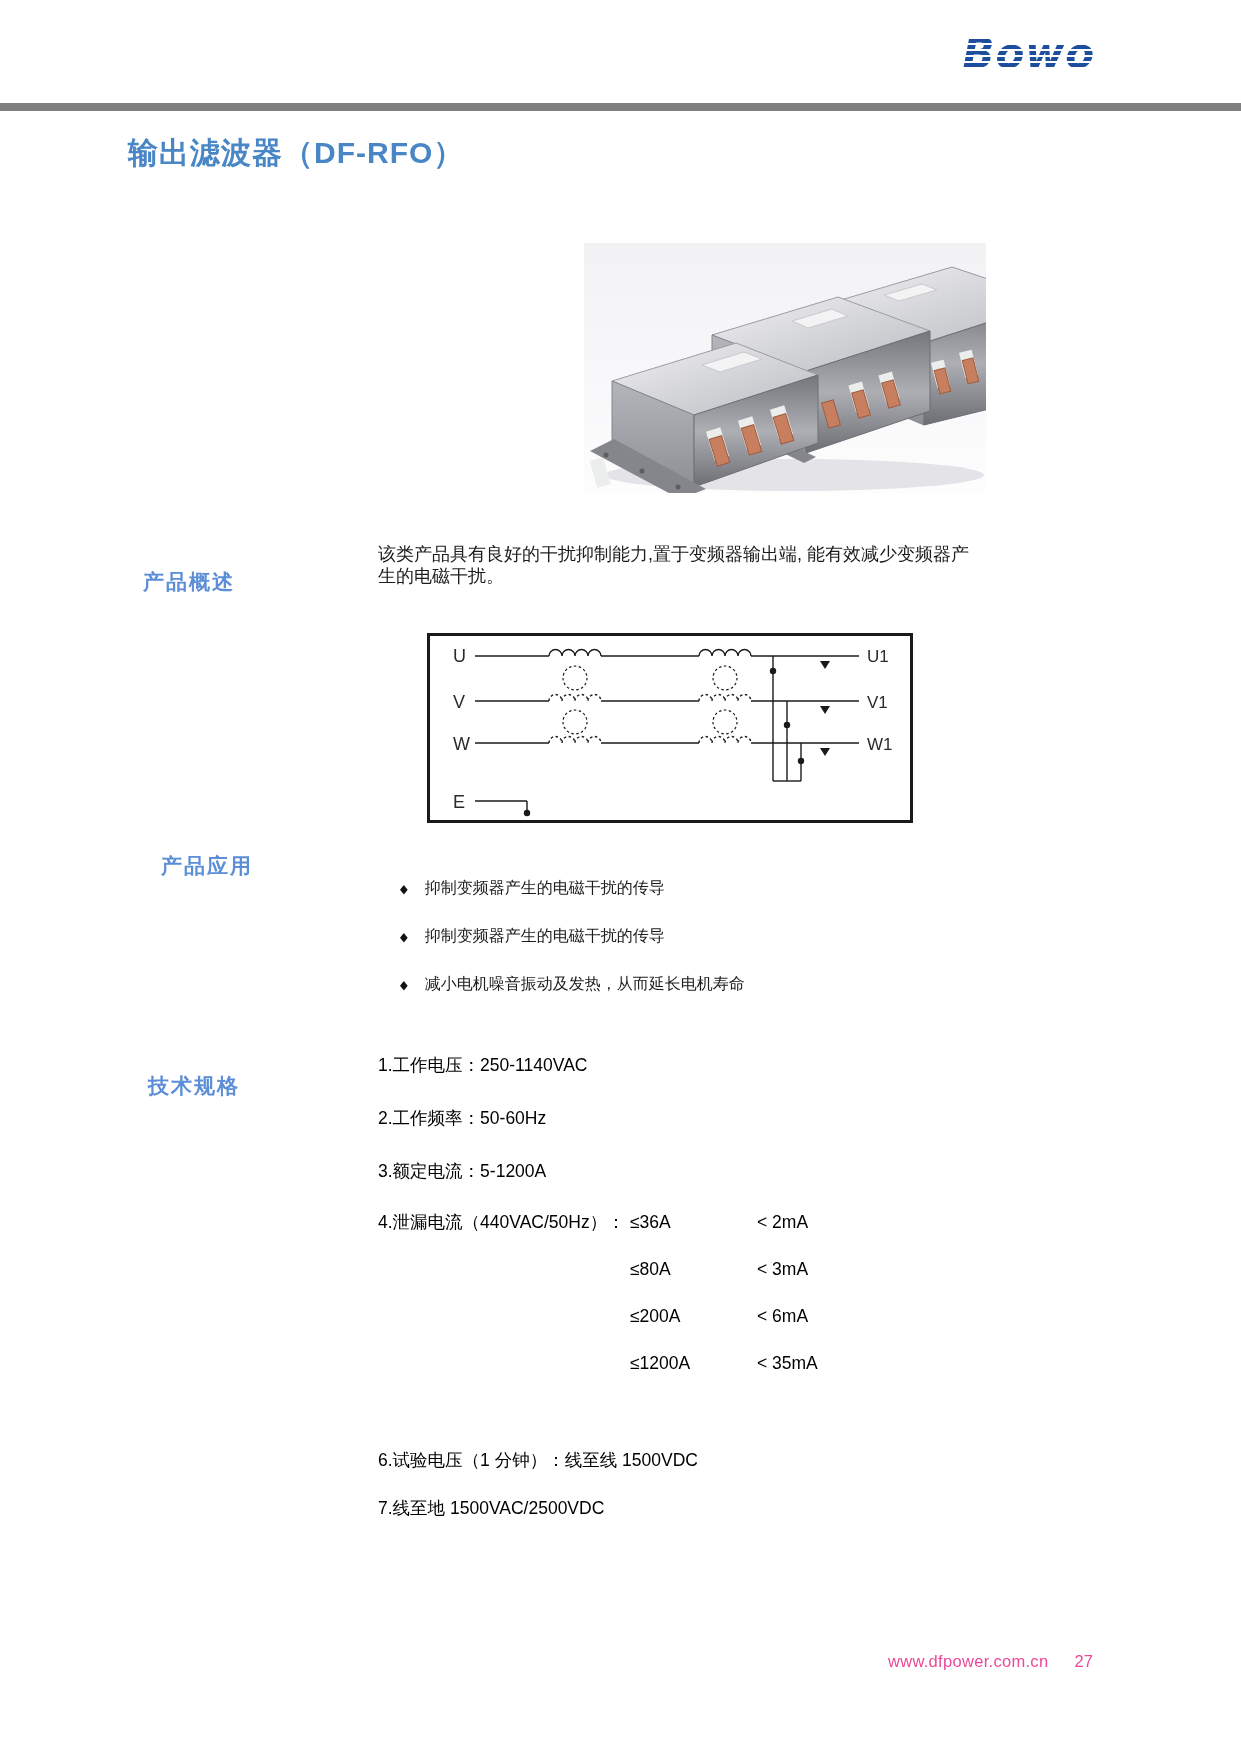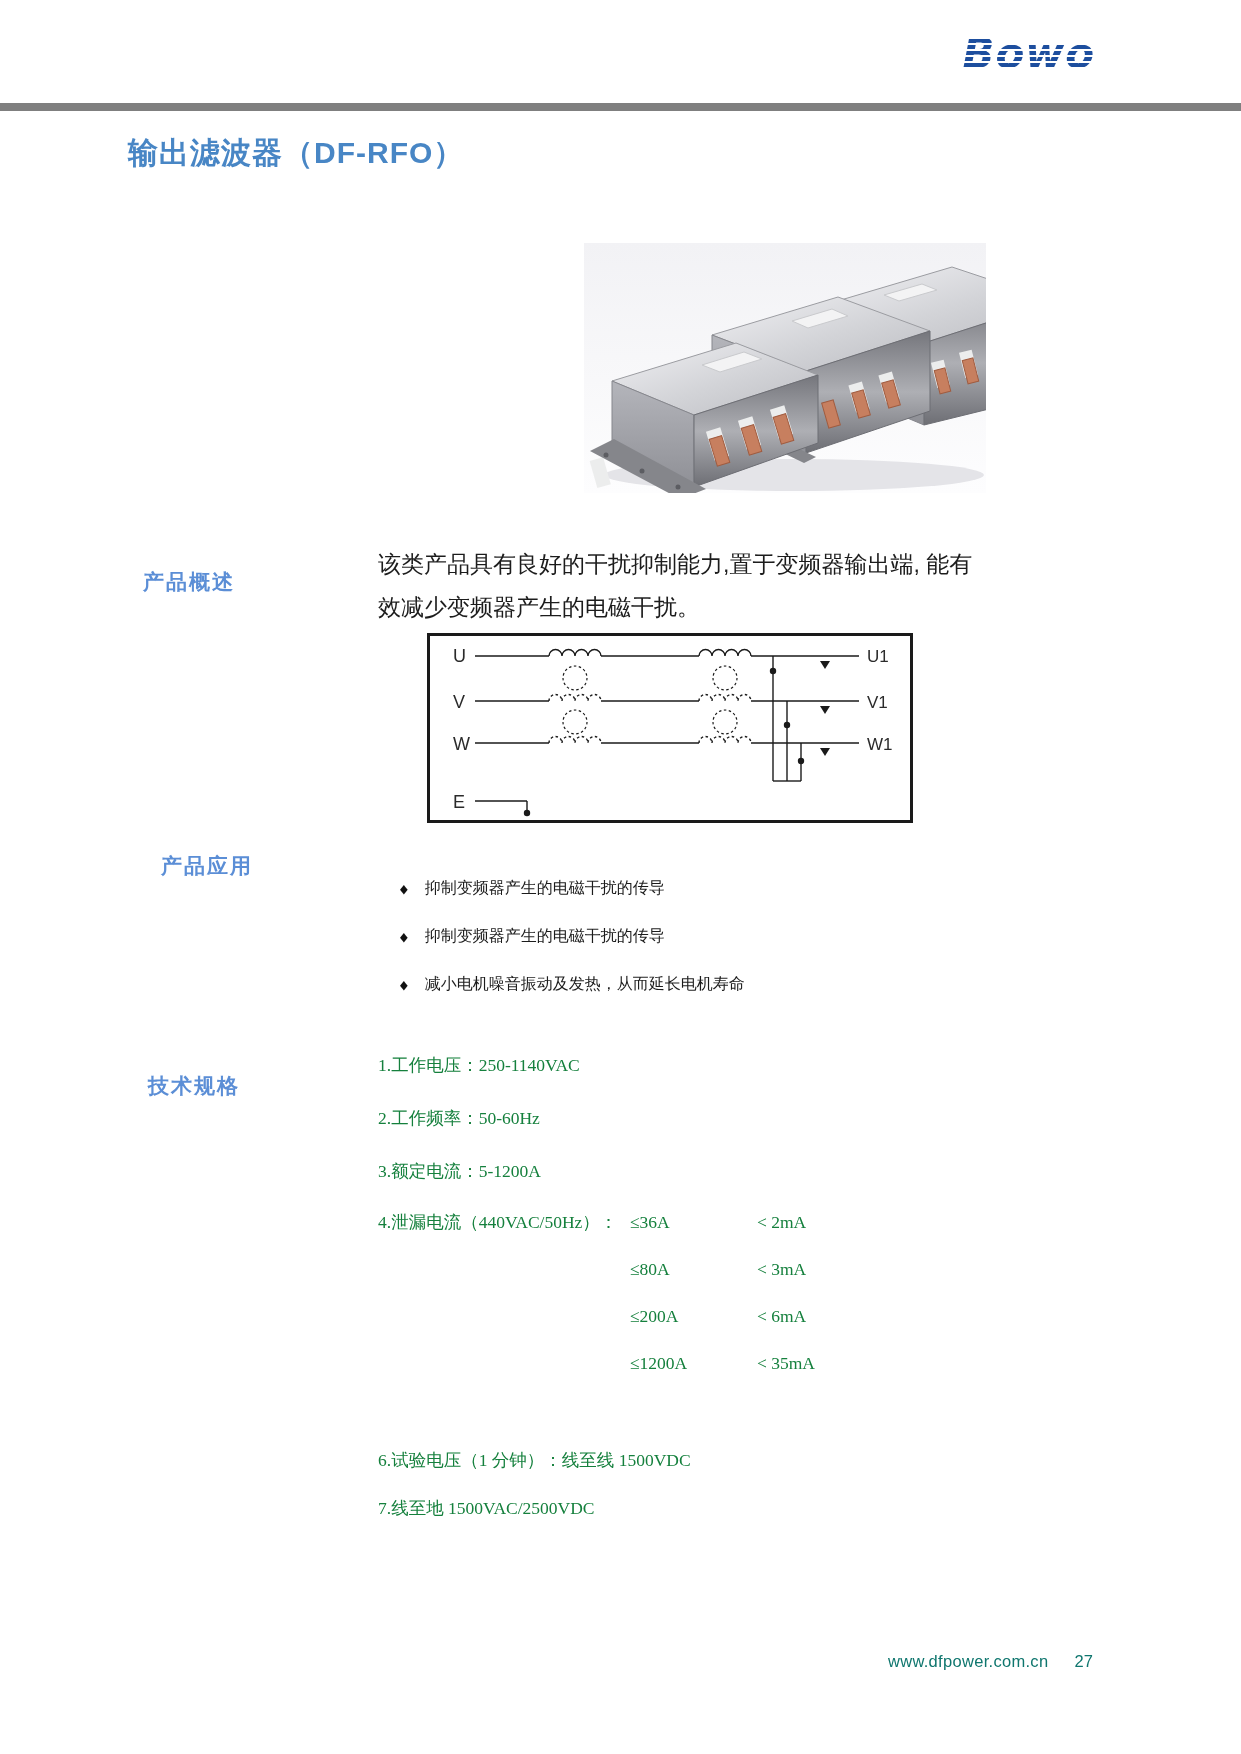"该类产品具有良好的干扰抑制能力,置于变频器输出端," .overview-text { font-size: 23px -> 18px; line-height: 43px -> 22px }
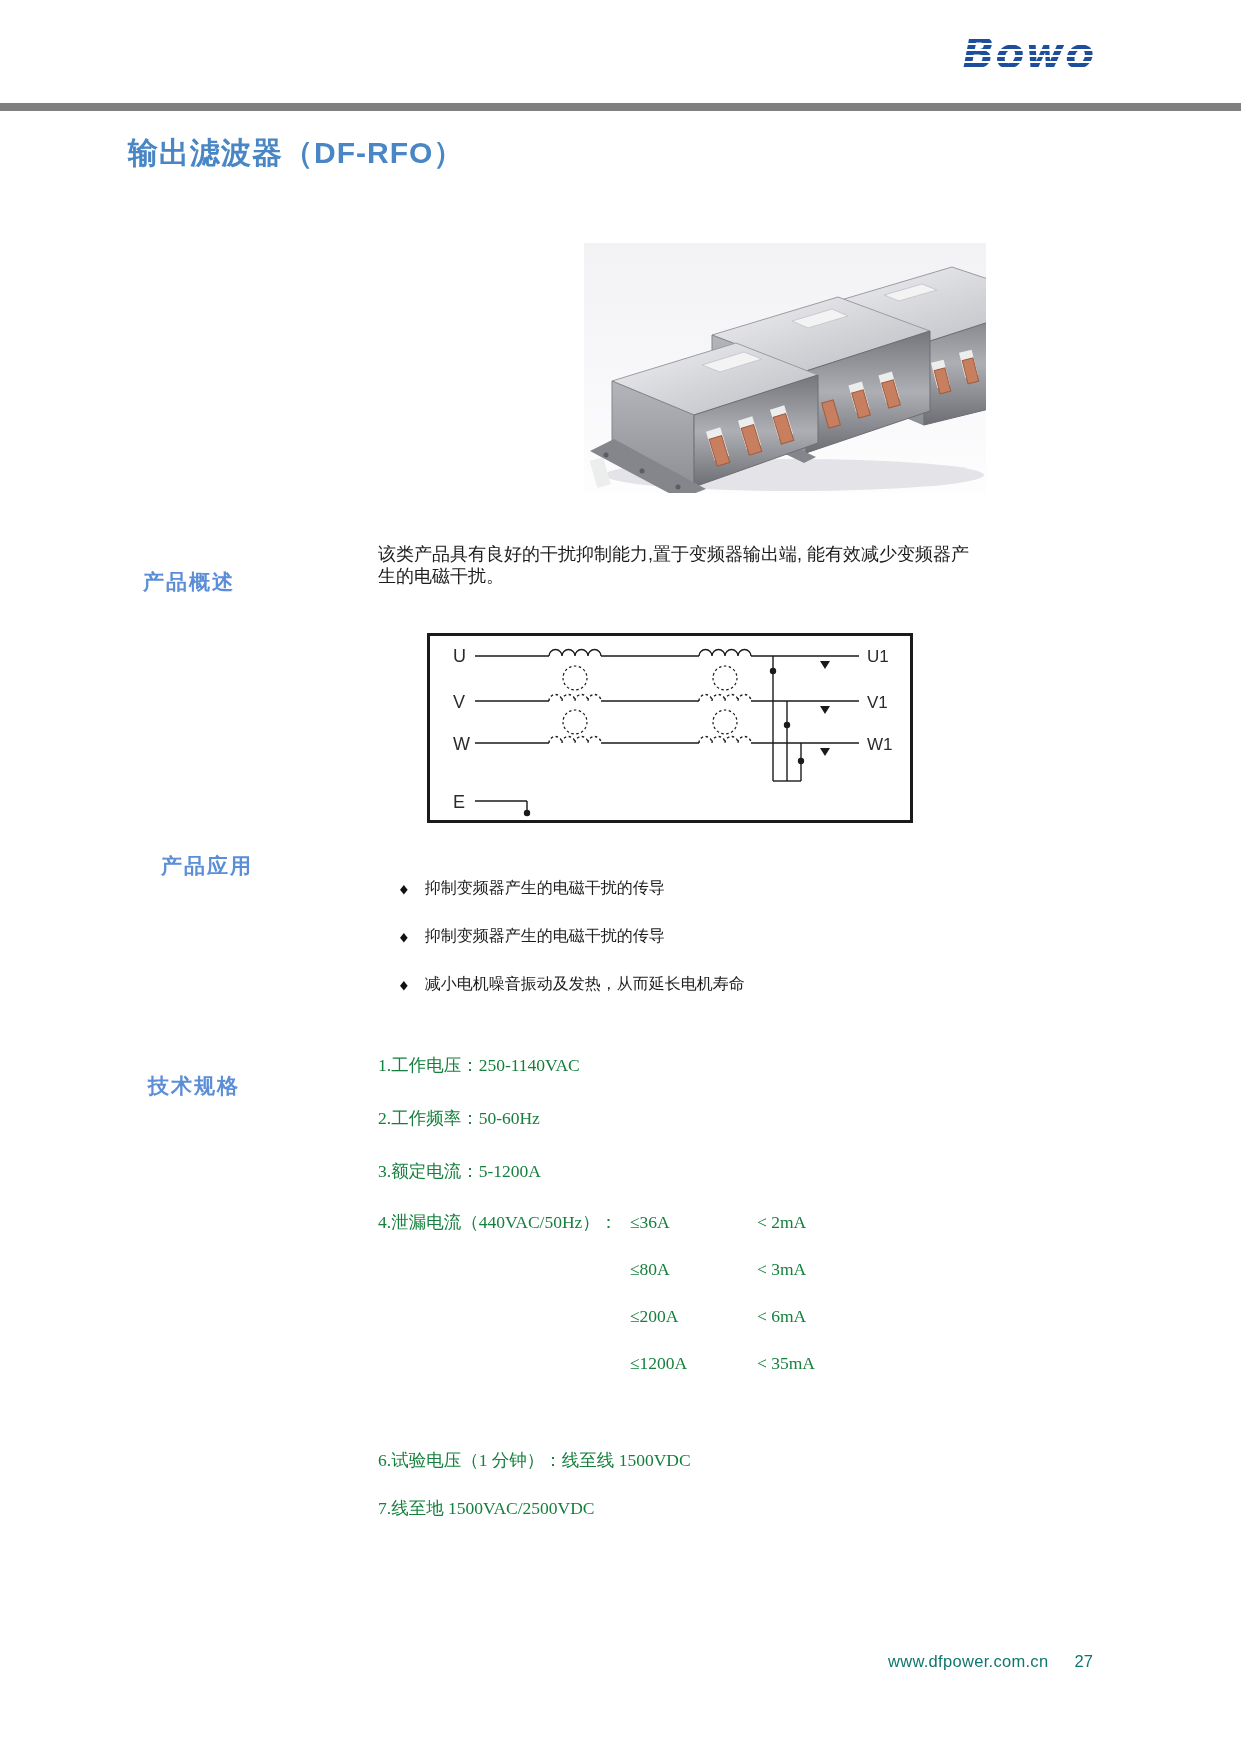"1.工作电压：250-1140VAC" .specs { color: #15803d -> #000000; font-family: Liberation Serif, serif -> none }
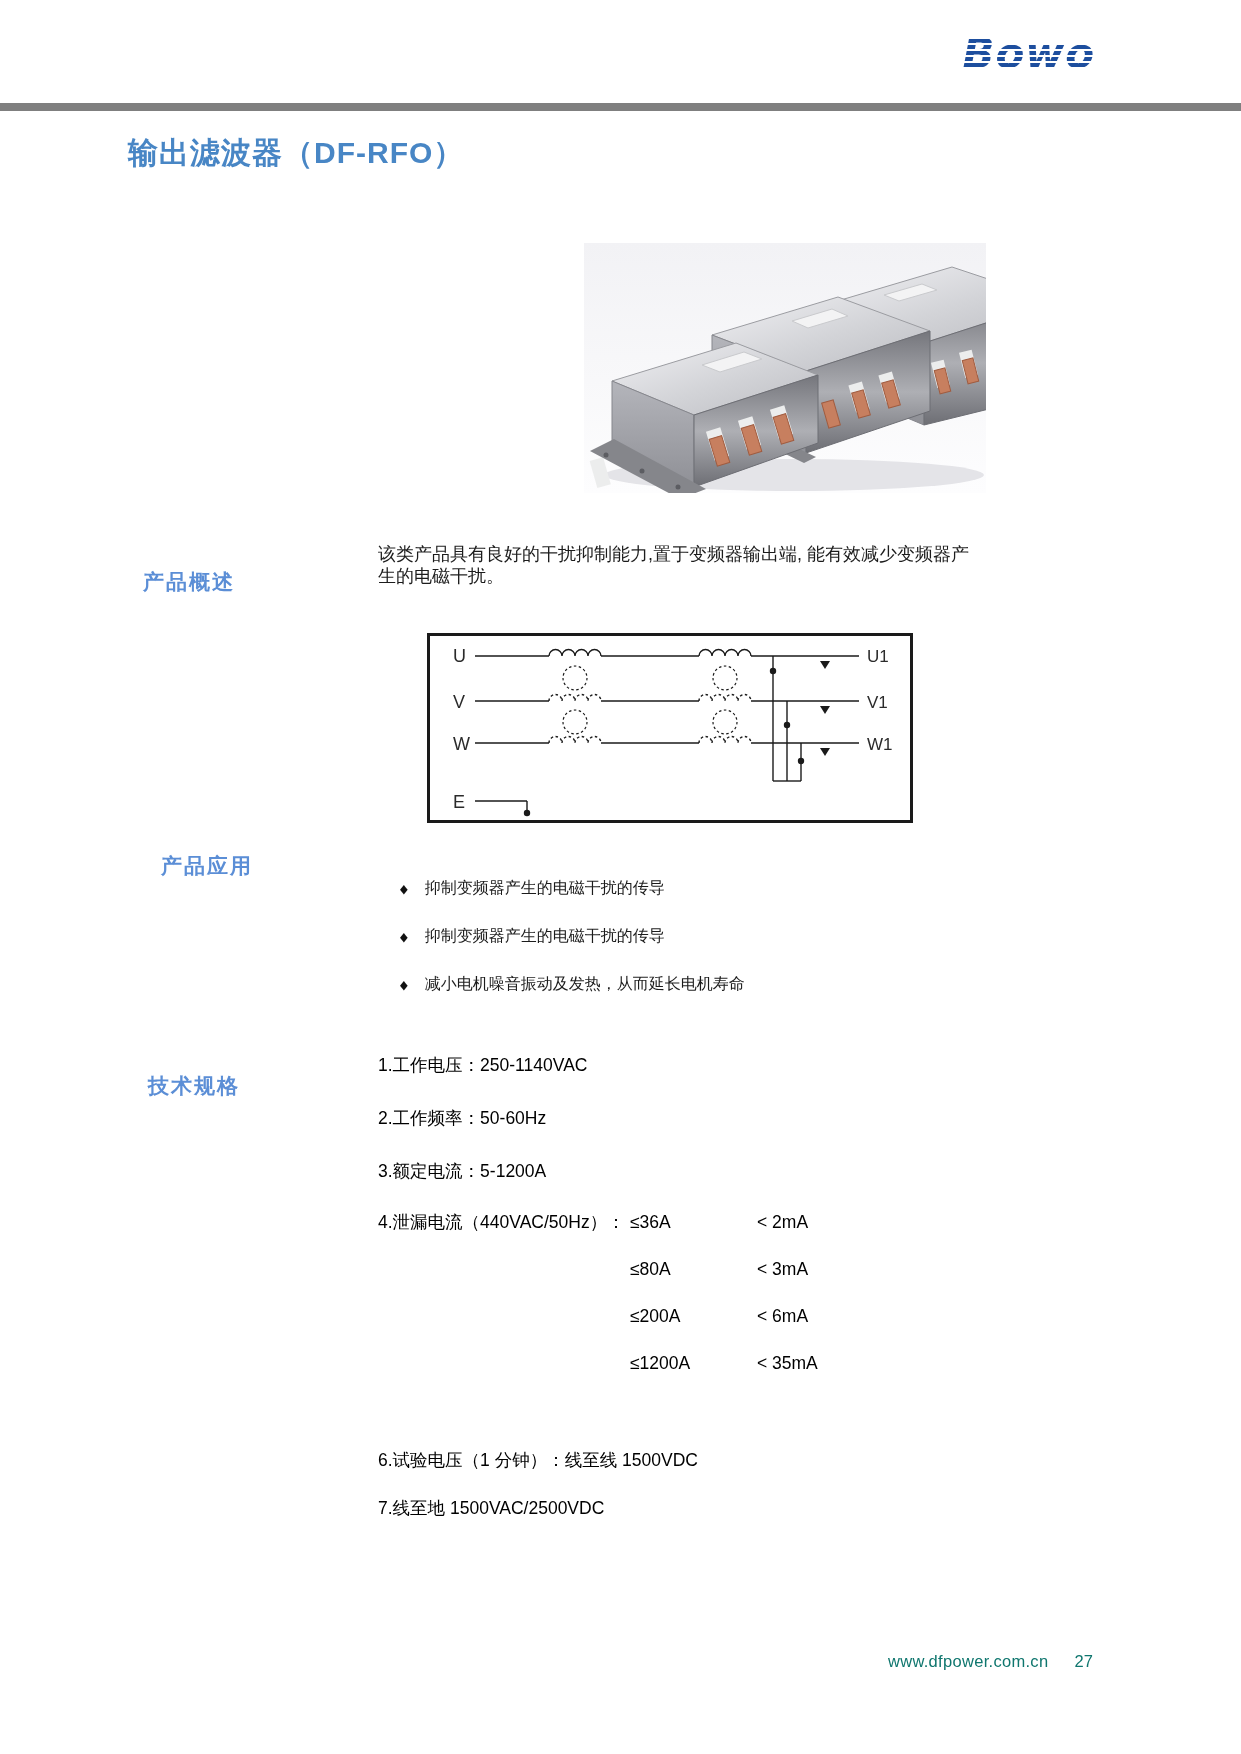"www.dfpower.com.cn 27" .footer { color: #0f766e -> #ec4899 }
